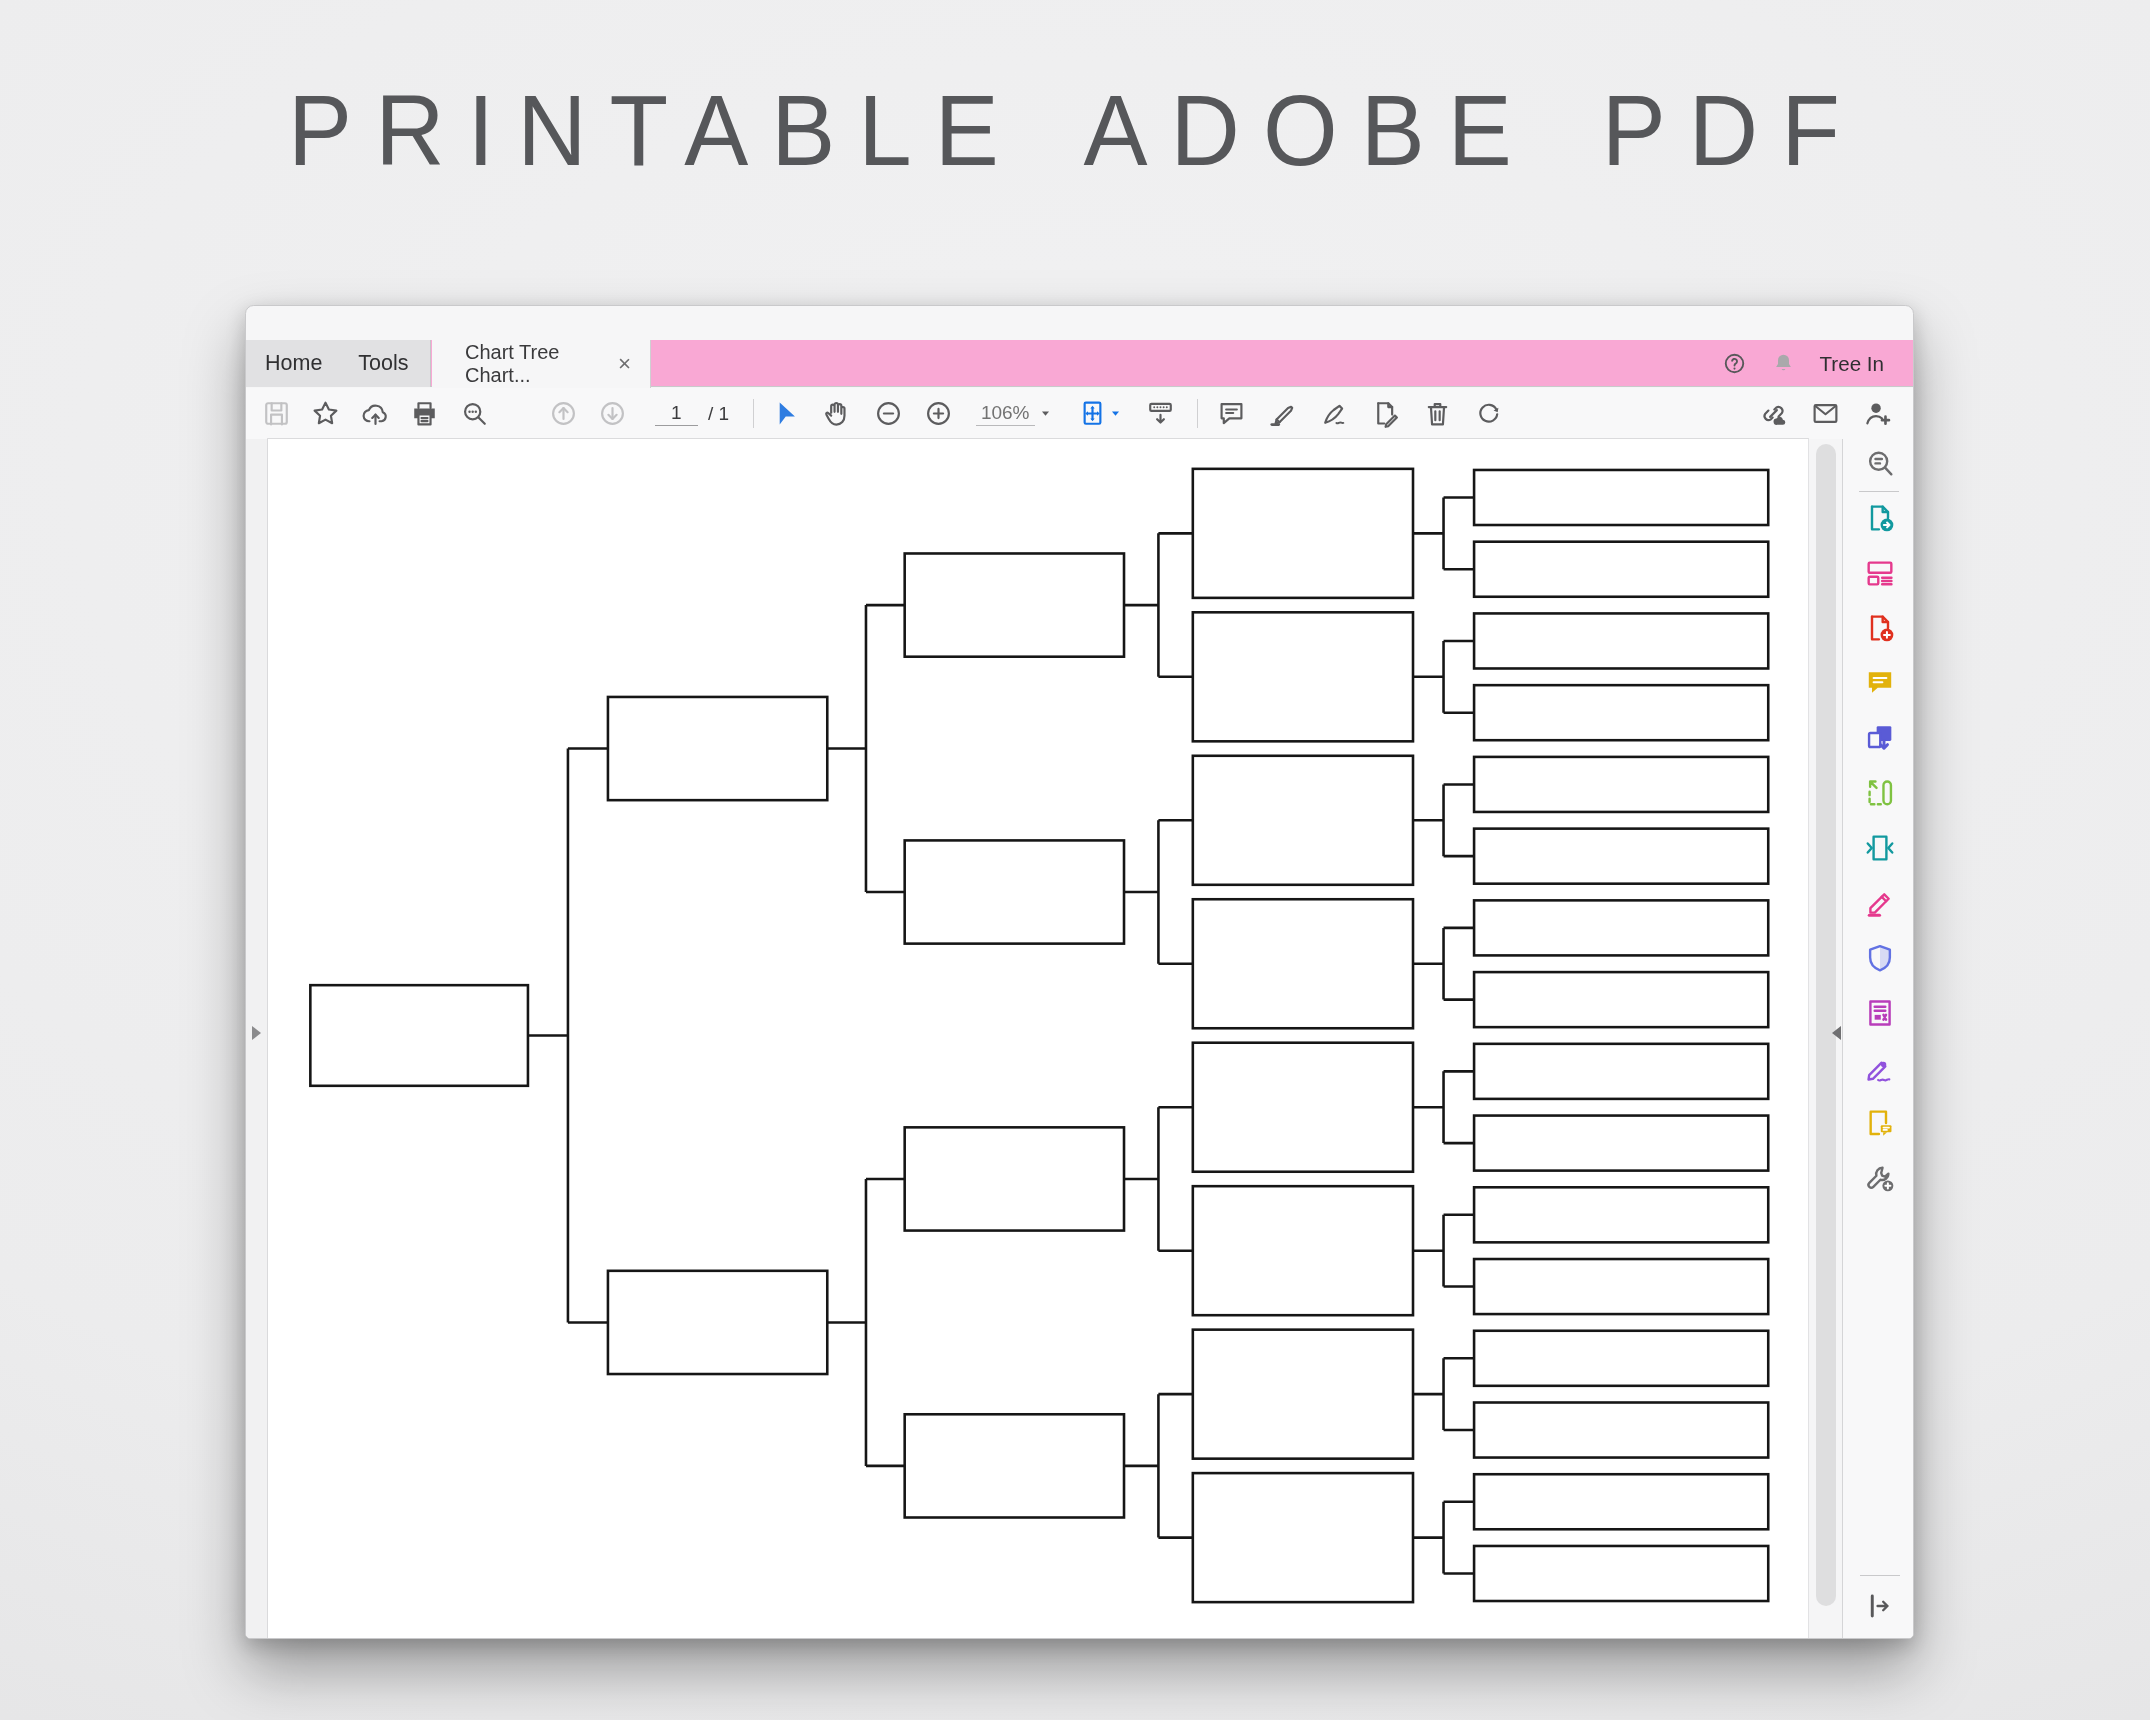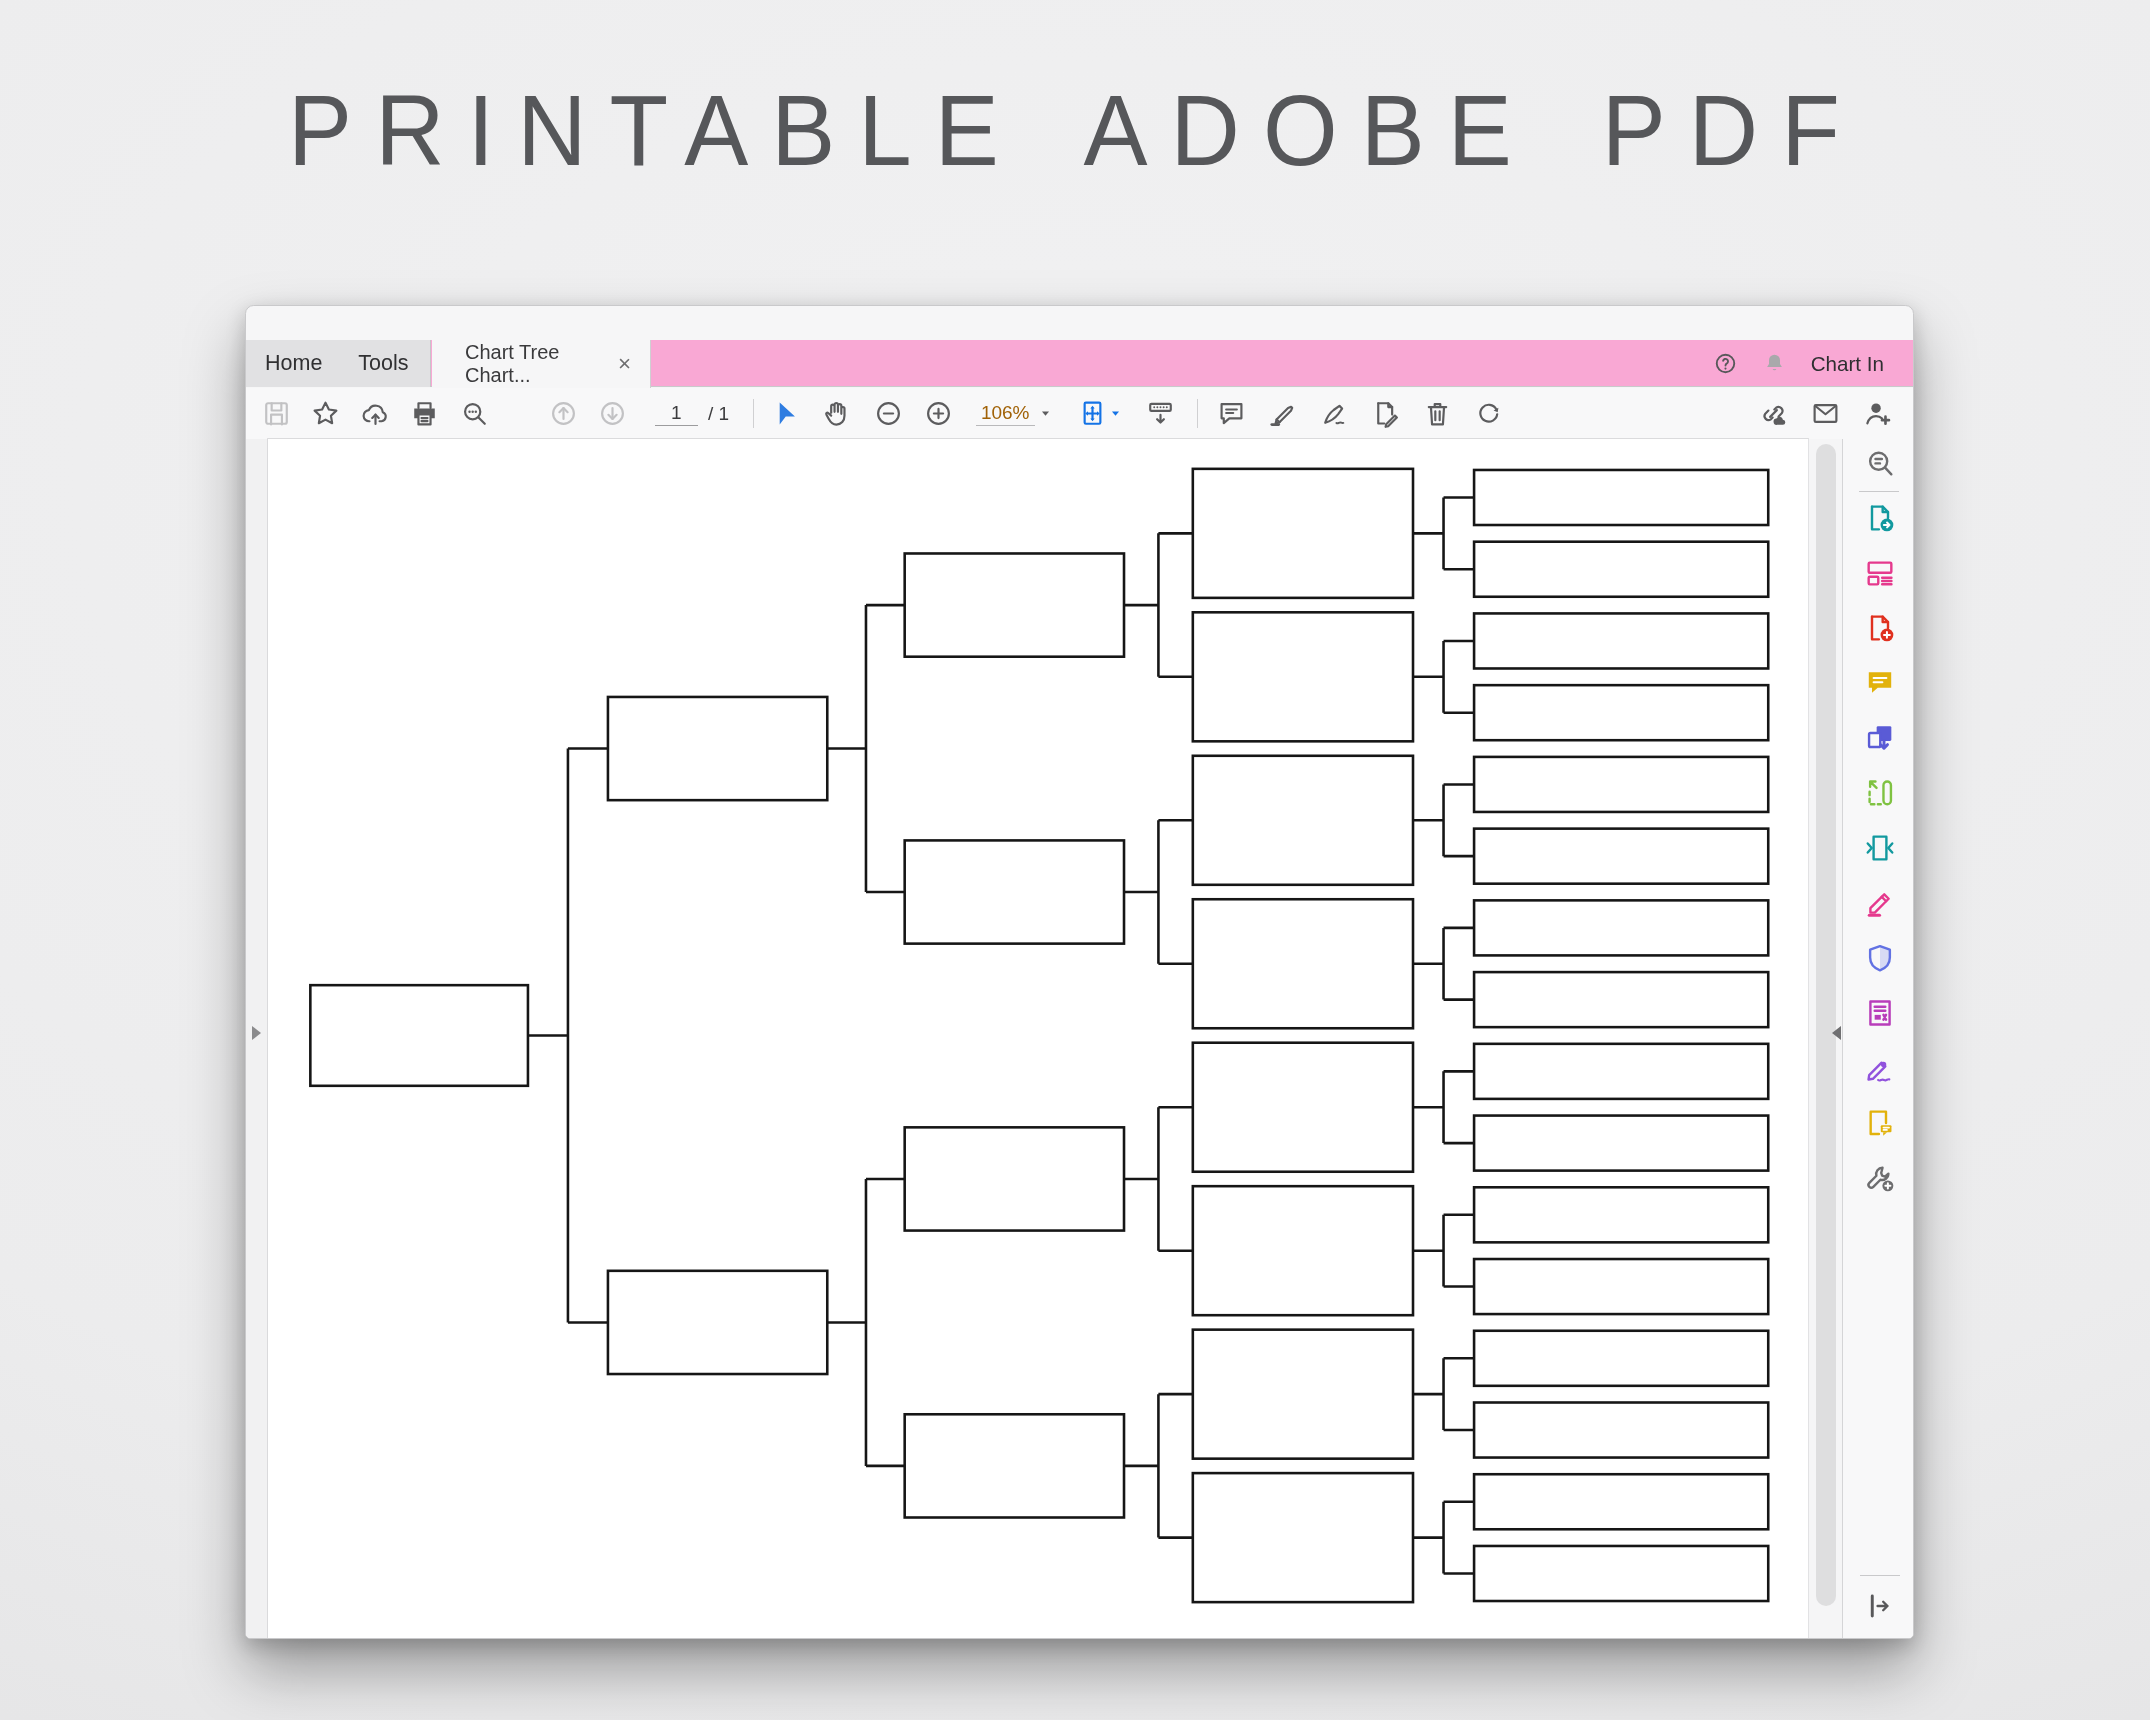"Chart In" span.signin { text: Chart -> Tree }
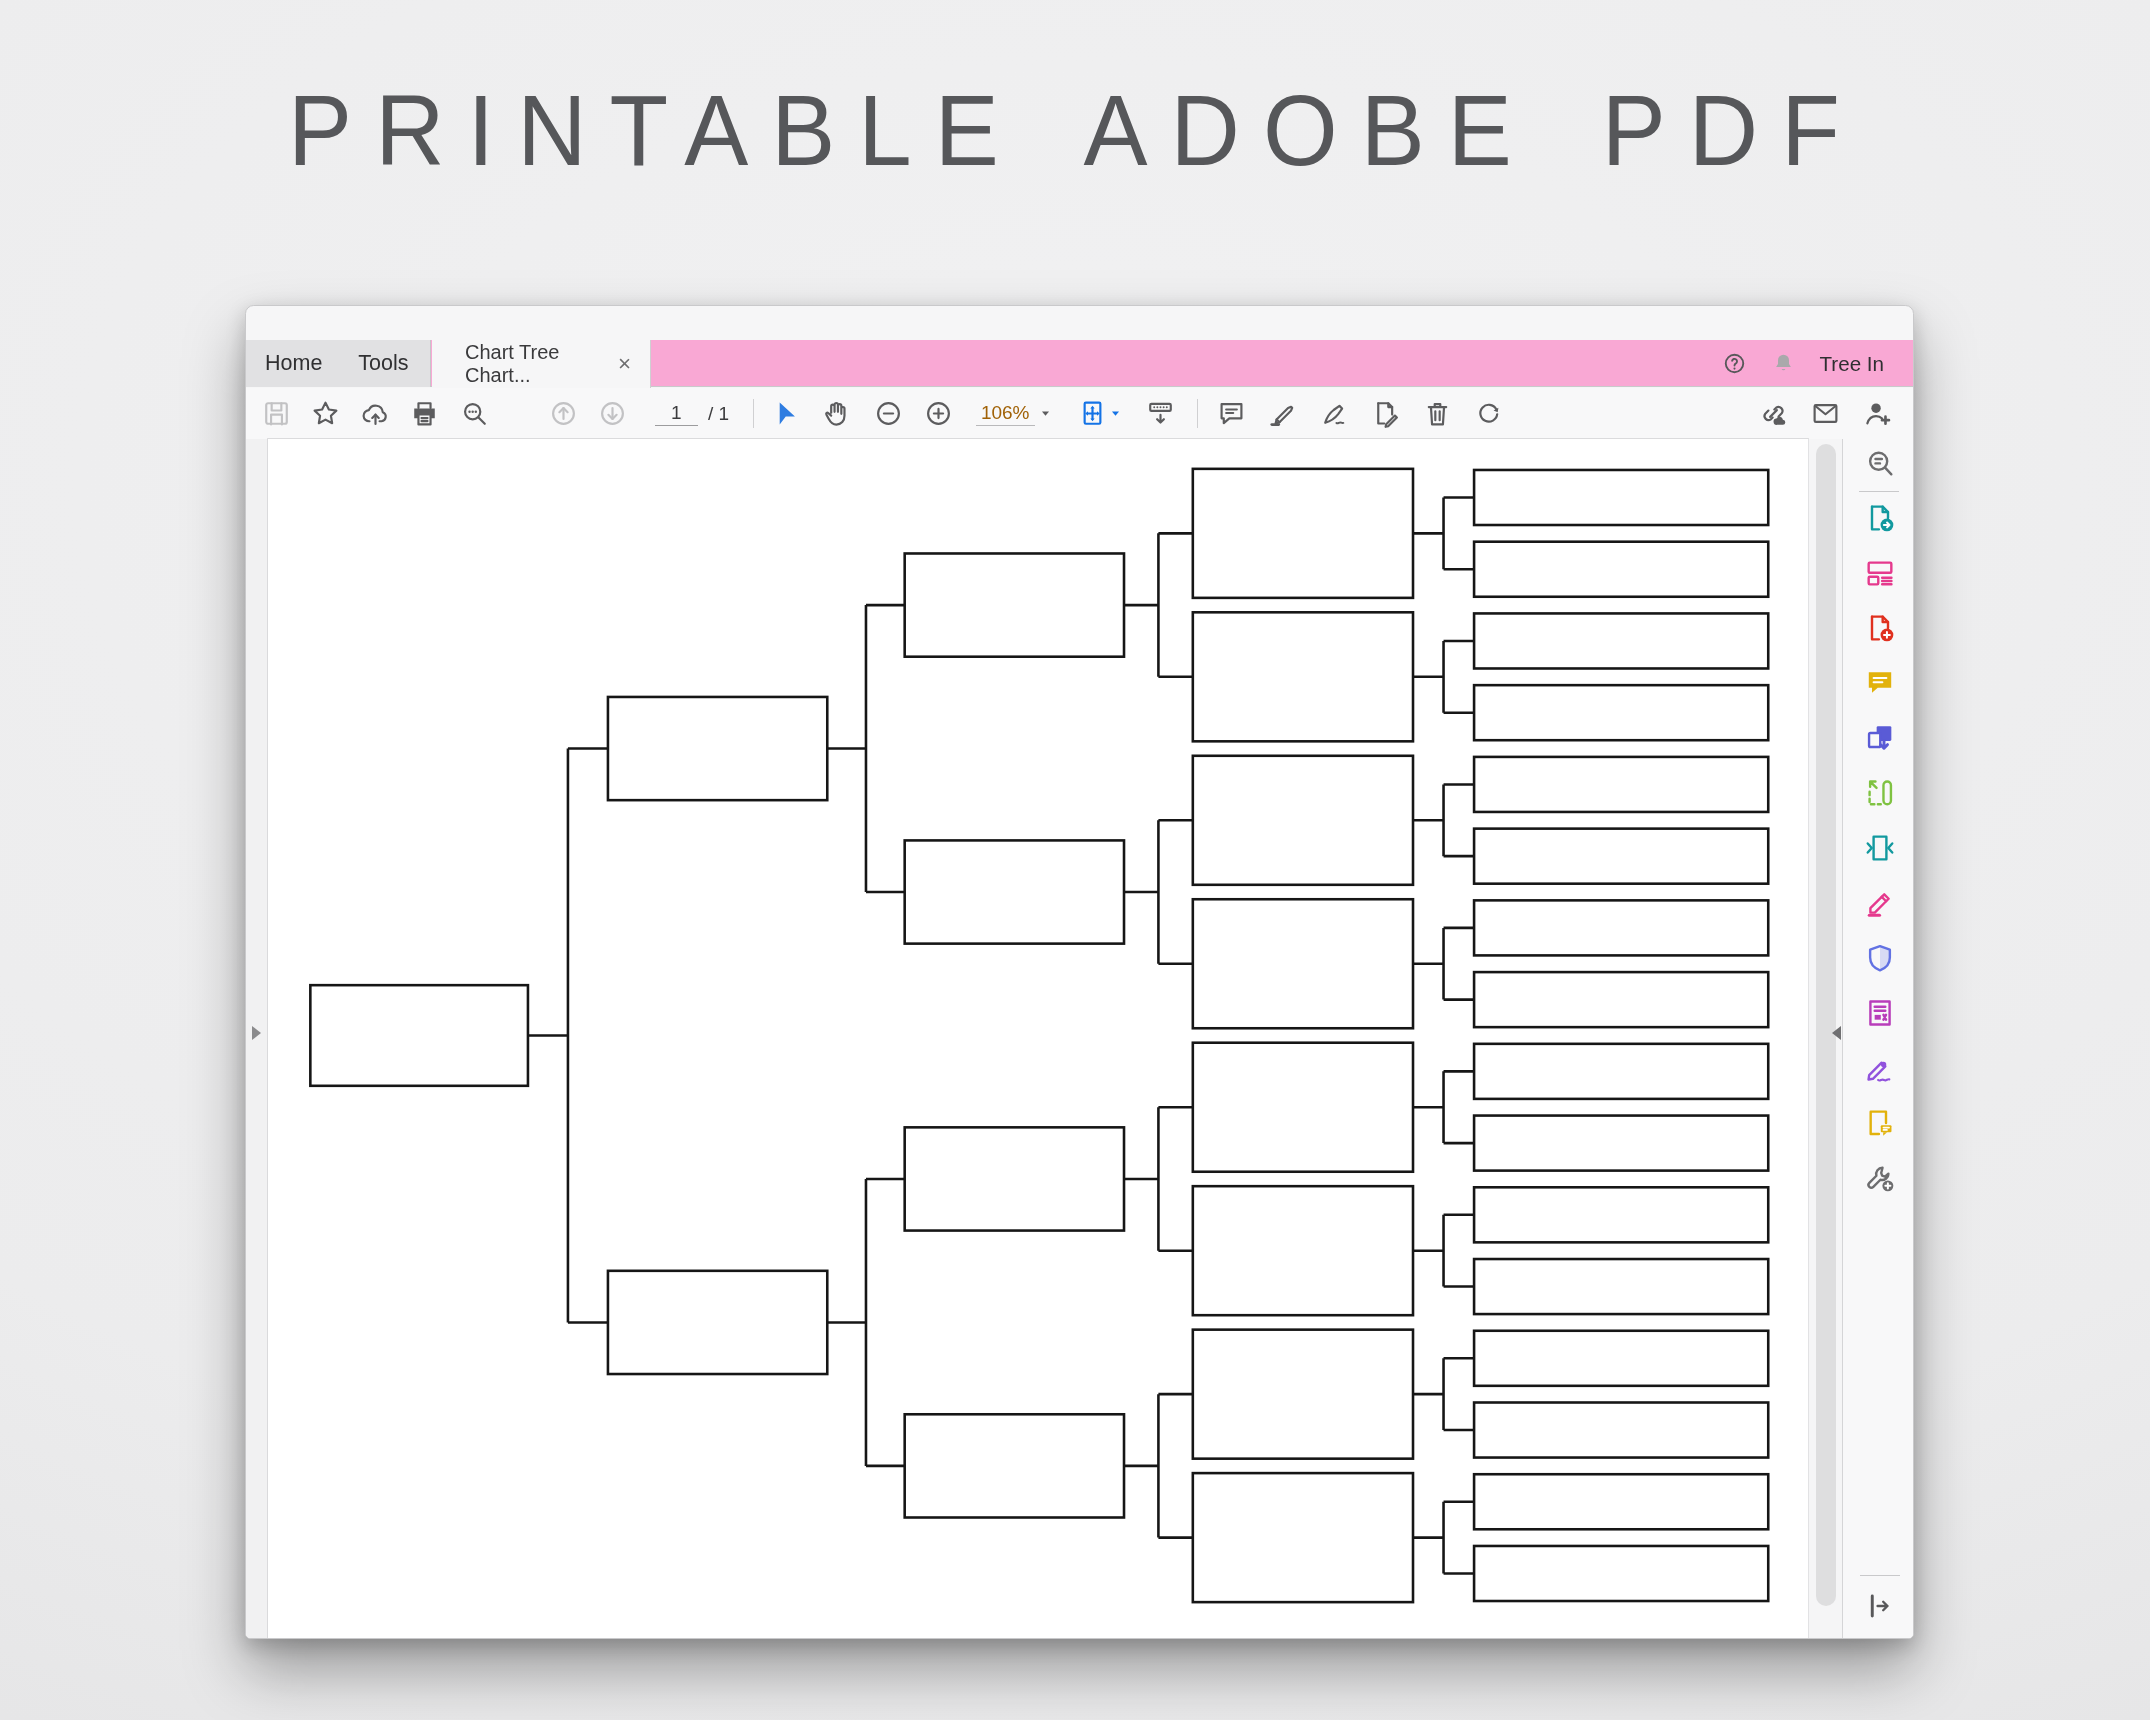"106%" .zoomval { color: #a16207 -> #737373 }
